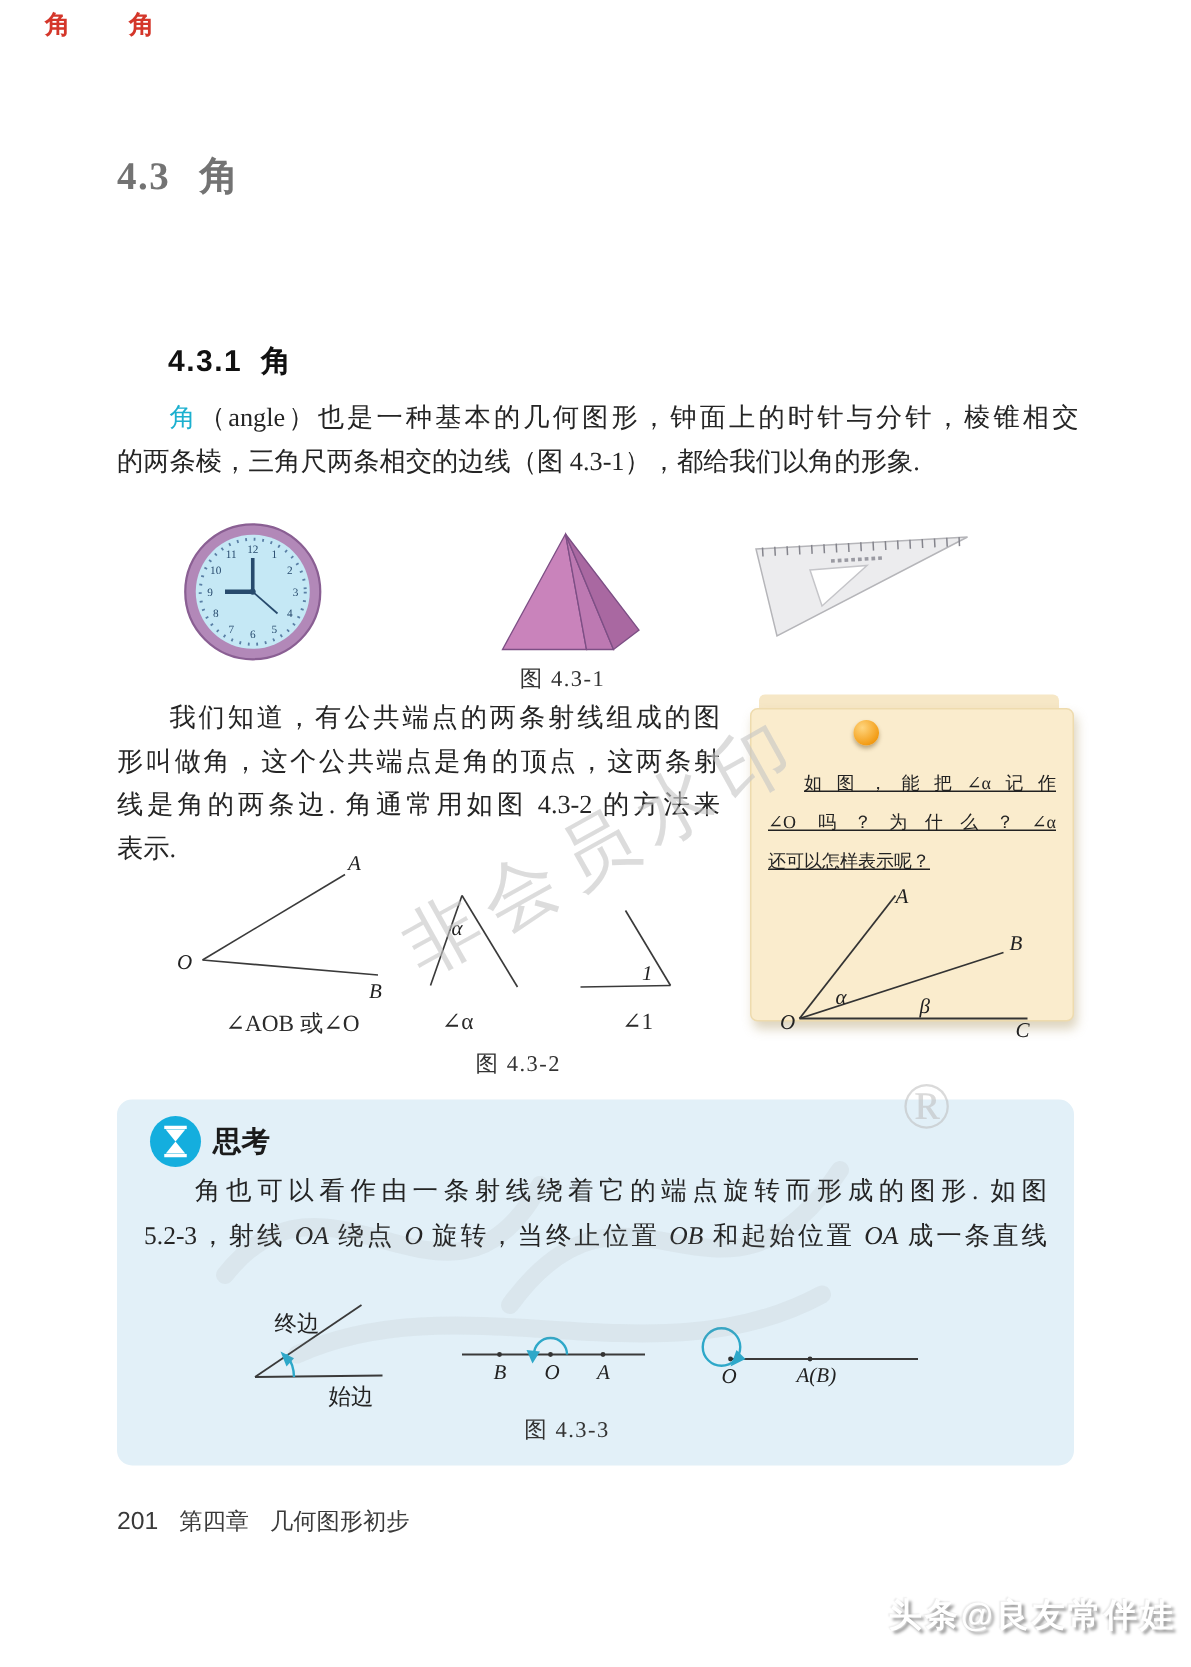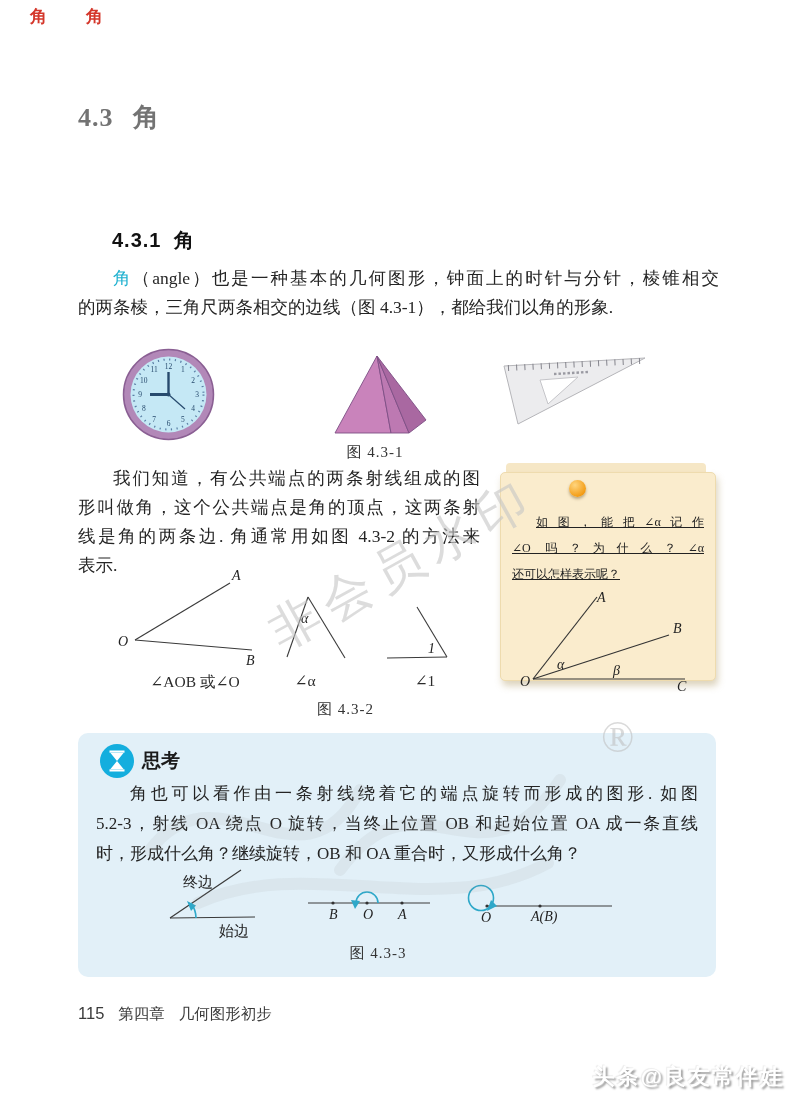"OA" .it { font-style: none -> italic }
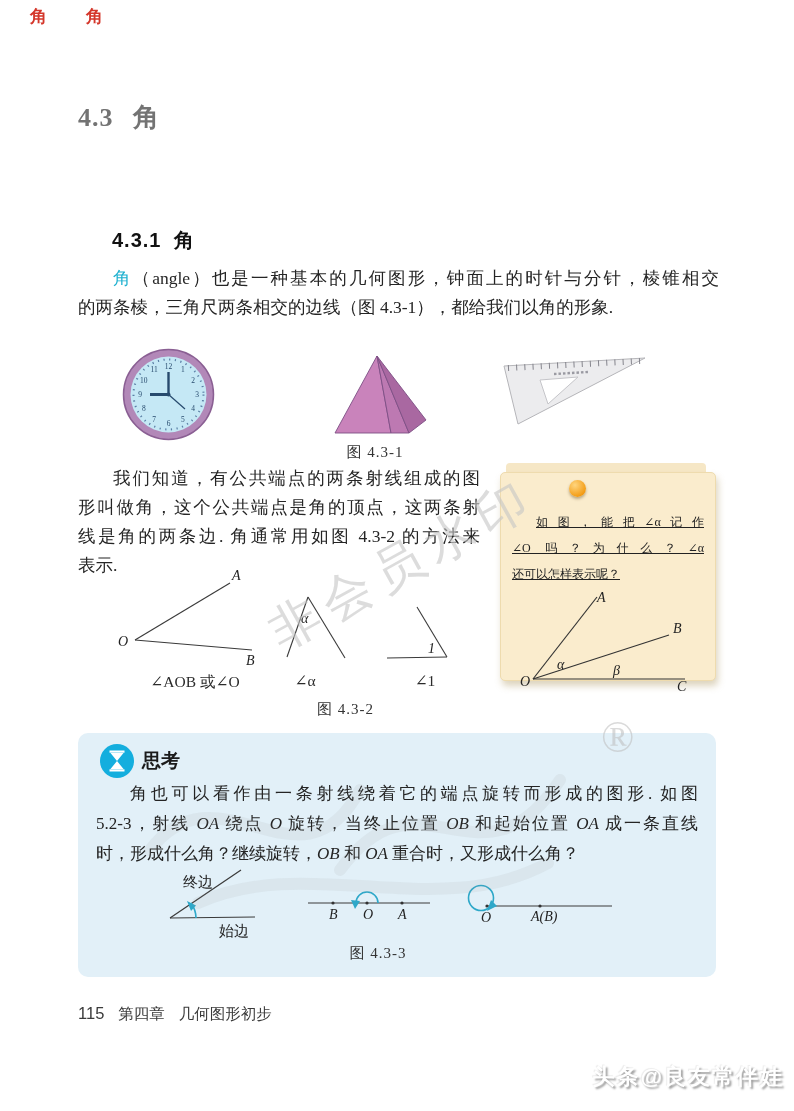"时，形成什么角？继续旋转，OB 和 OA 重合时，又形成什么角？" div.abs { html: <div><span>时，形成什么角？继续旋转，</span><span>OB</span><span> 和 </span><span>OA</span><span> 重合时，又形成什么角？</span></div> -> none }
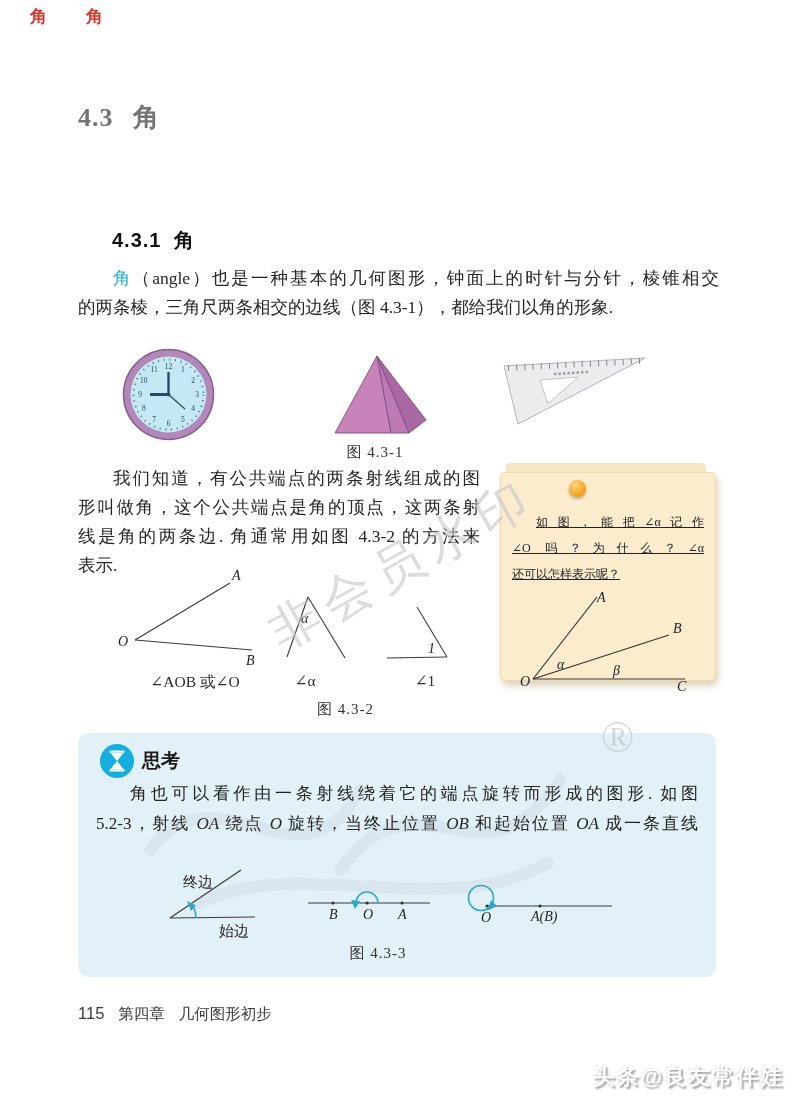"115" span.pgnum { text: 115 -> 201 }
